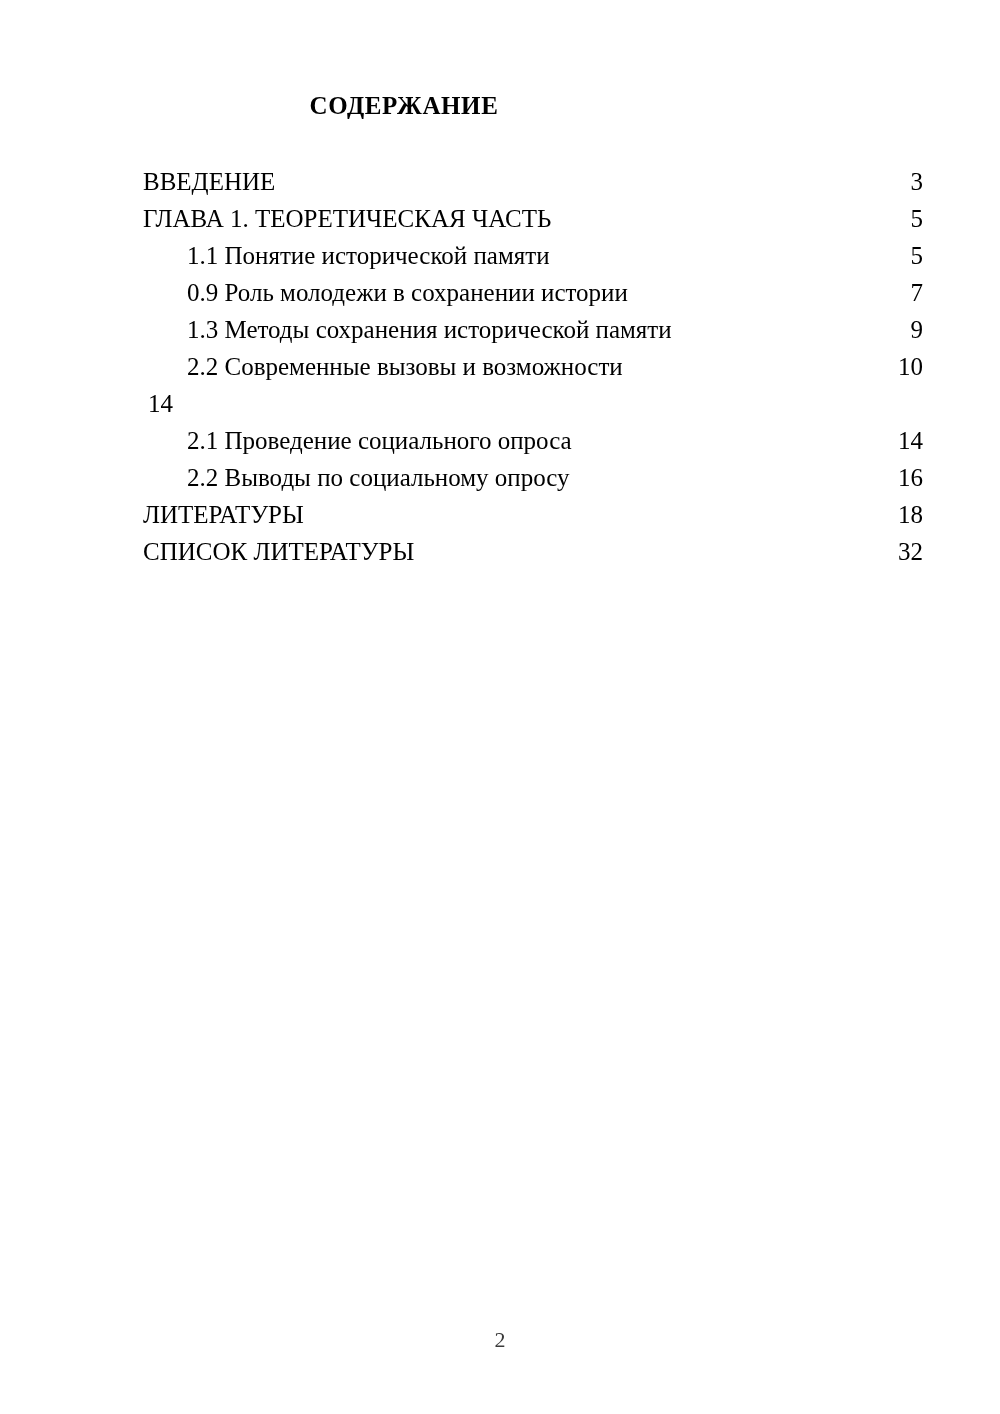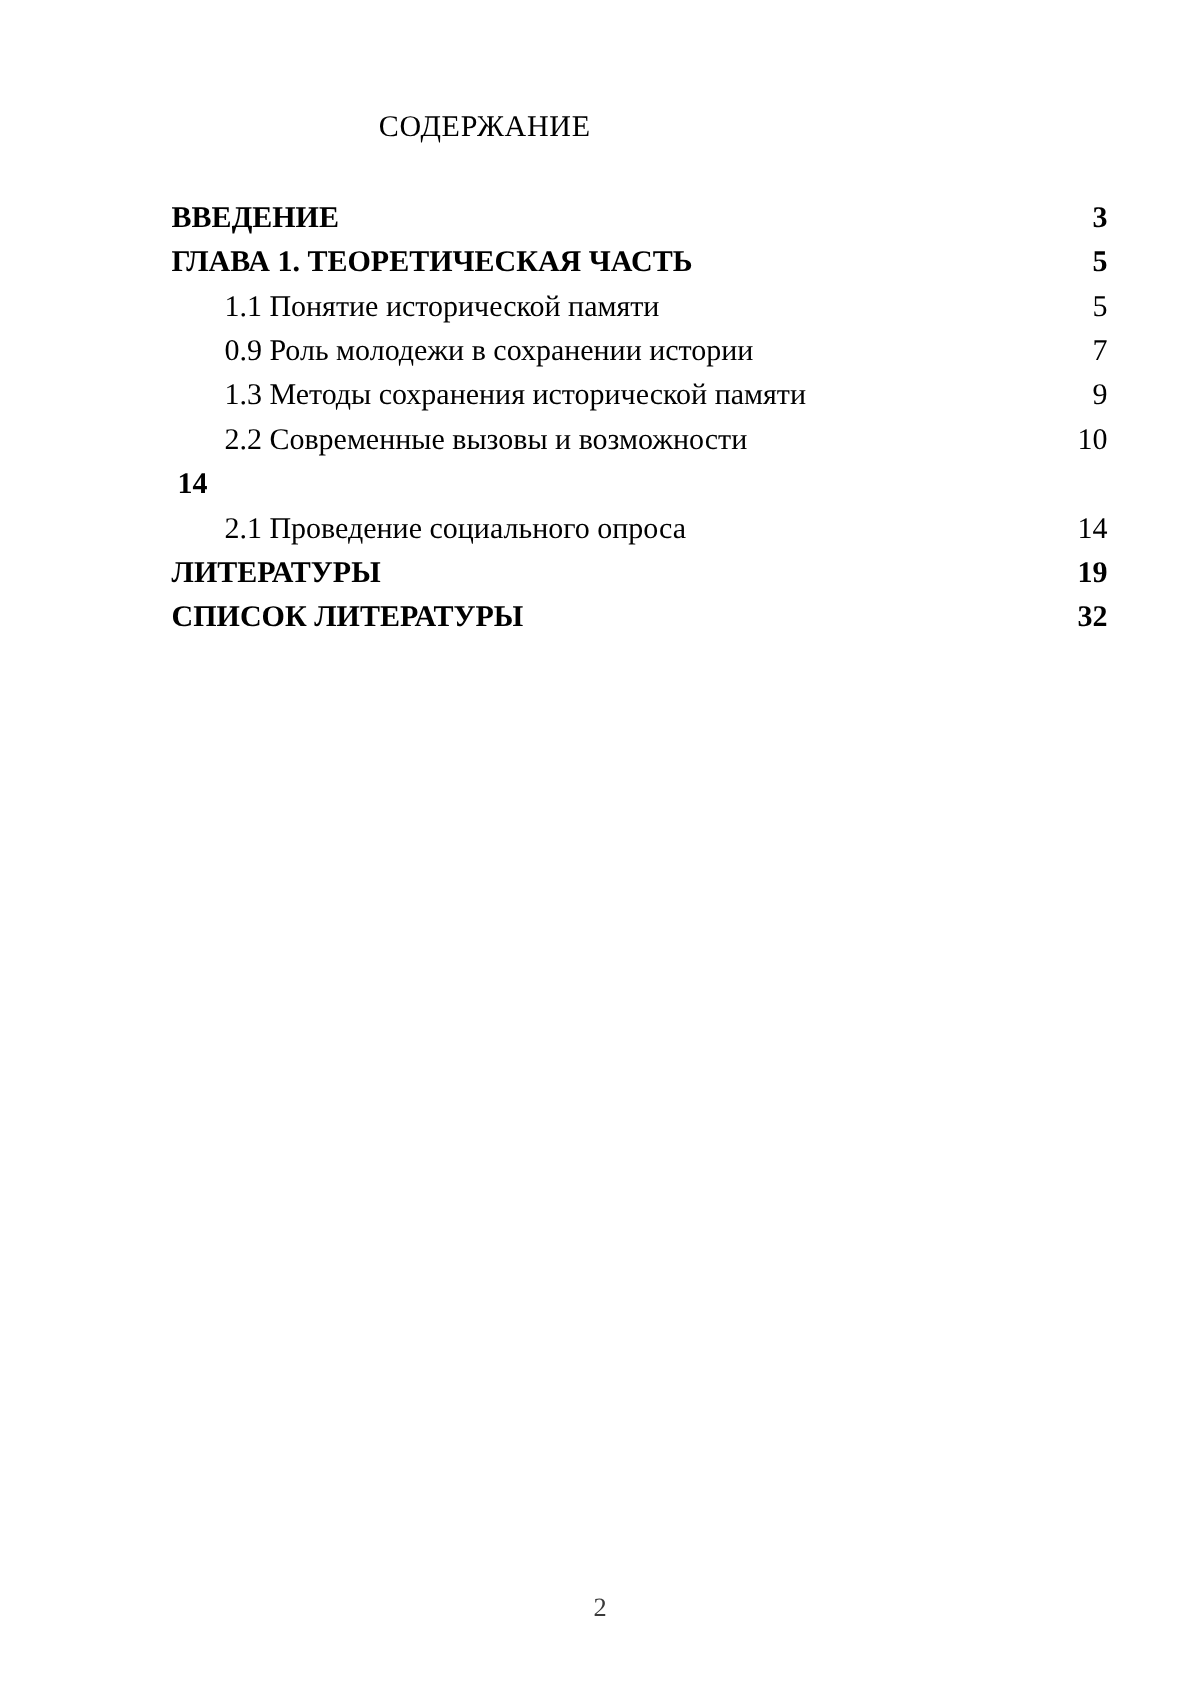"СОДЕРЖАНИЕ" .doc-title { font-weight: normal -> bold }
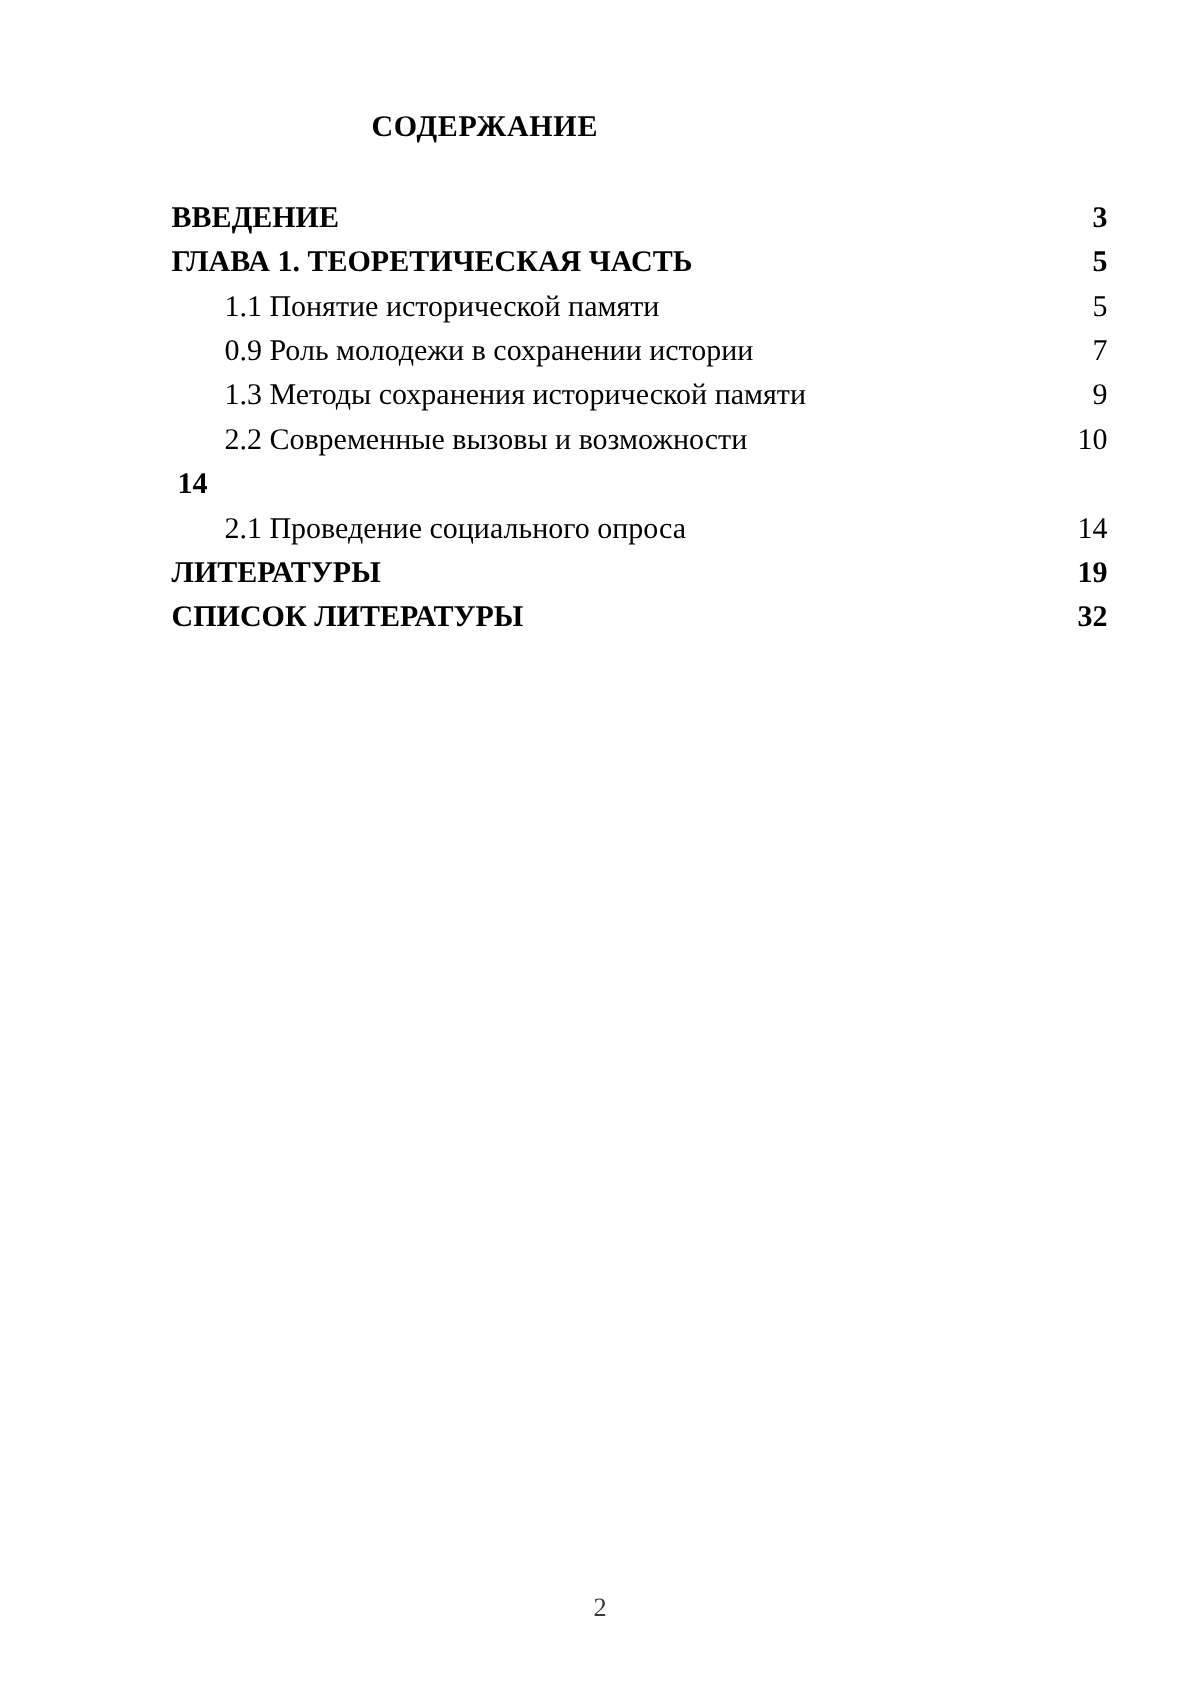"ВВЕДЕНИЕ" .toc-row.level-1 { font-weight: bold -> none }
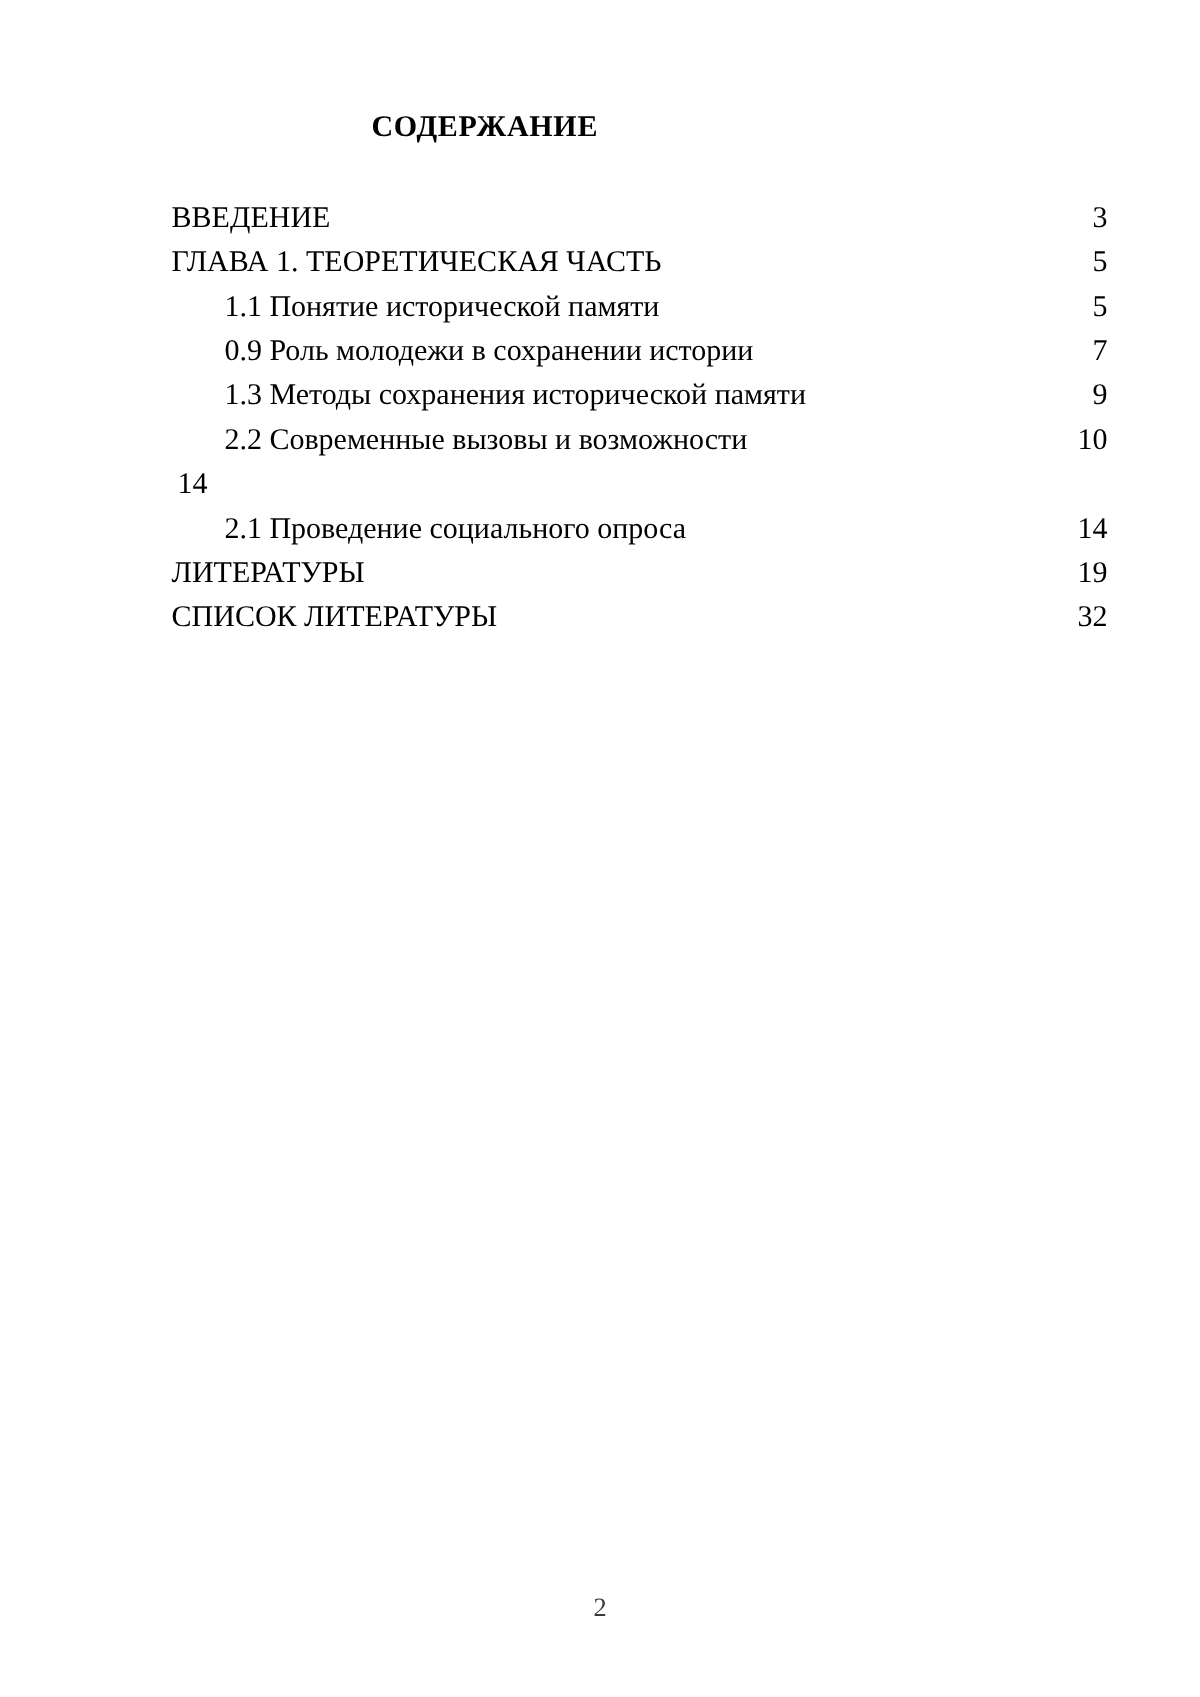"2.2 Выводы по социальному опросу" div.toc-row { html: none -> <div> <span>2.2 Выводы по социальному опросу</span> <span>16</span> </div> }
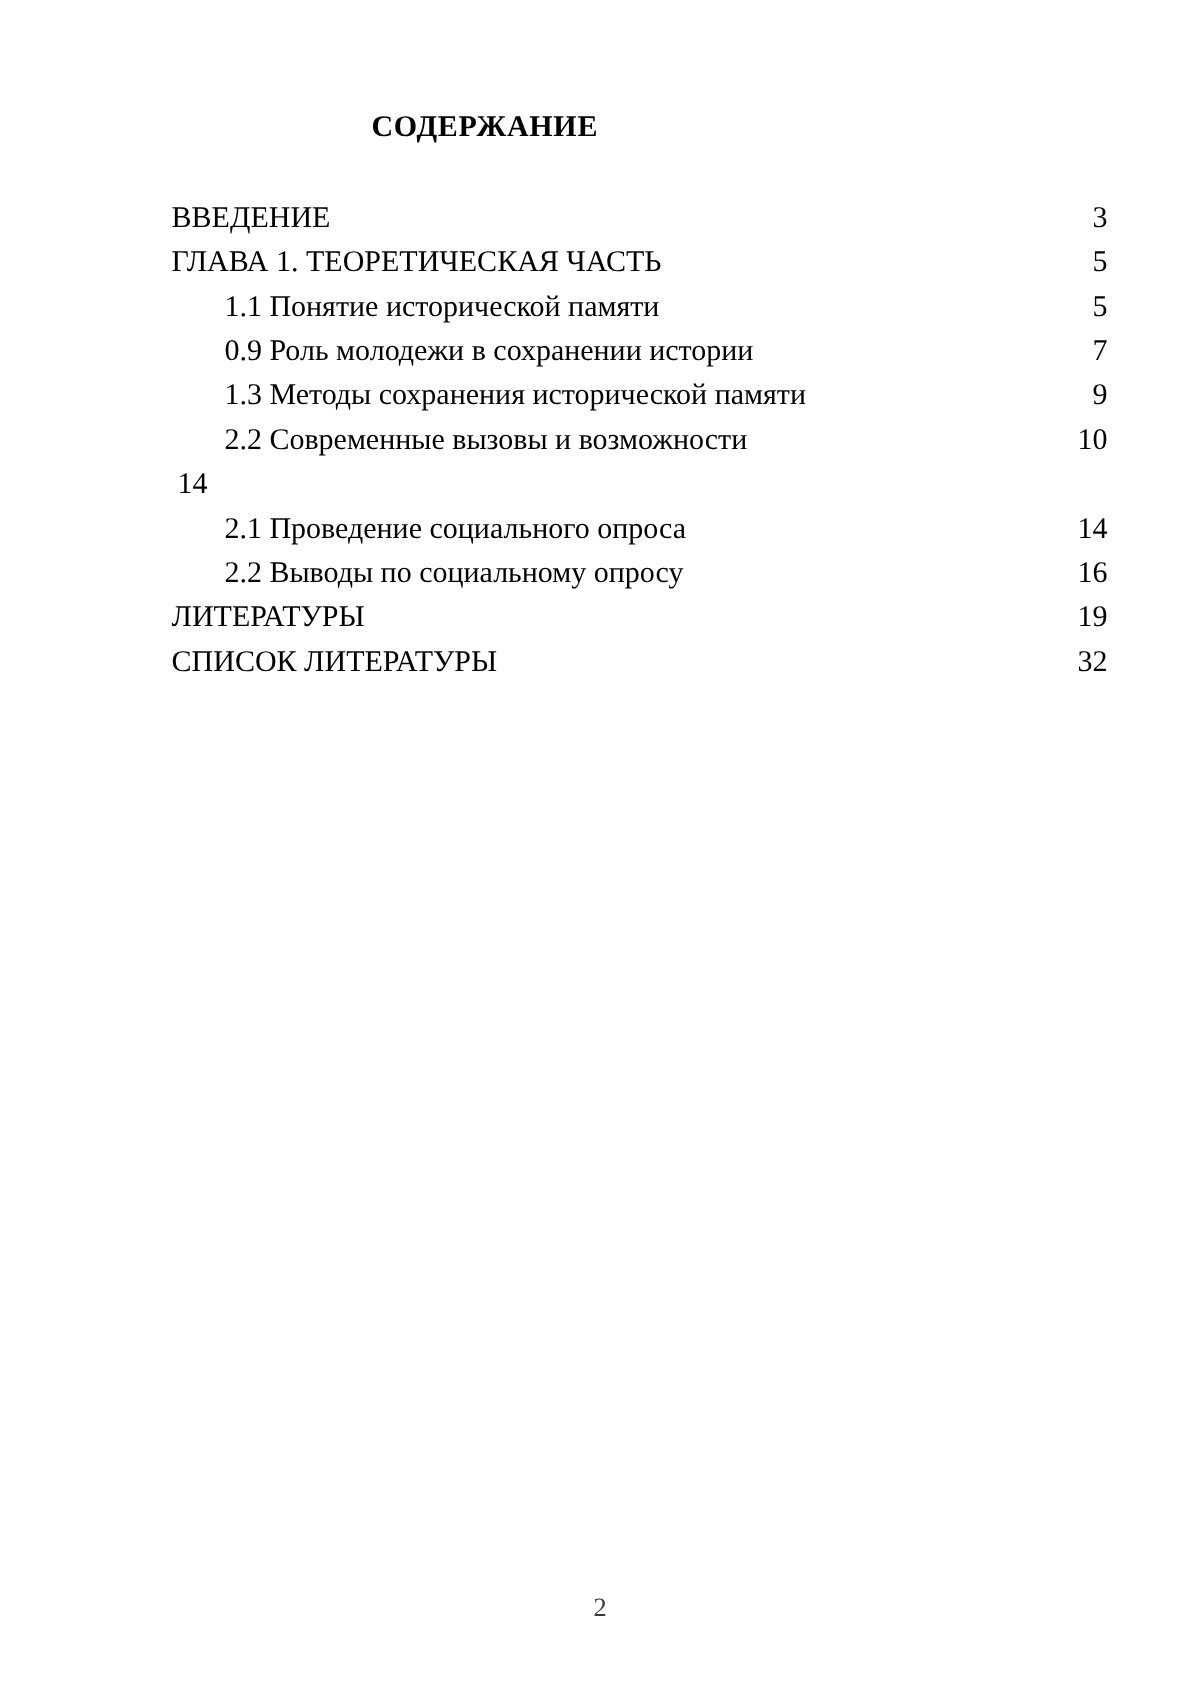"19" span.toc-page { text: 19 -> 18 }
